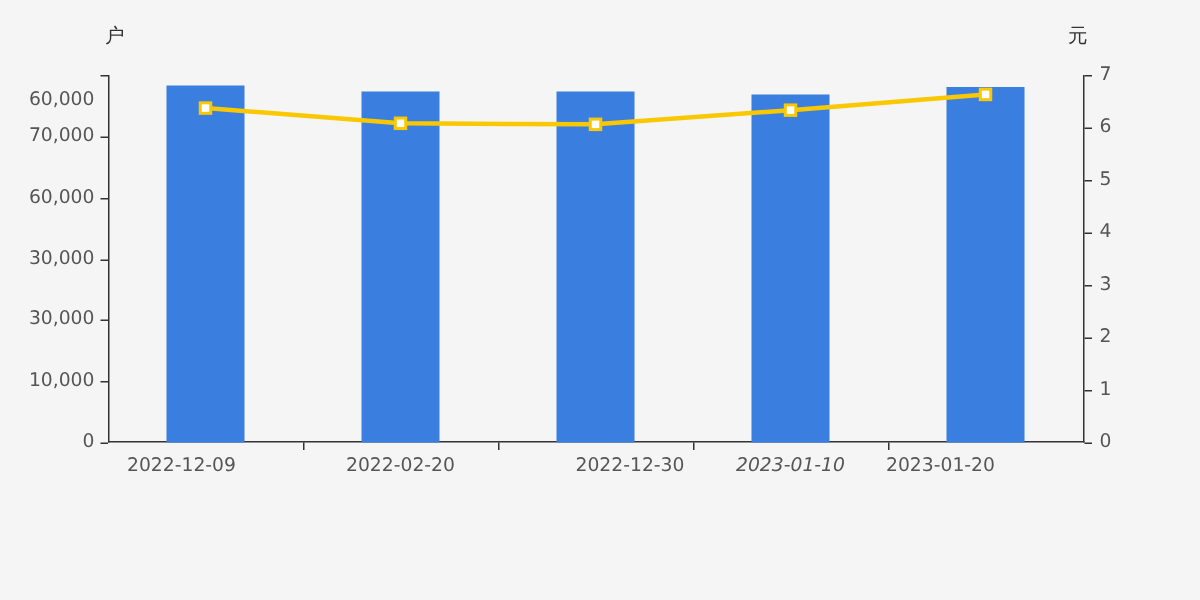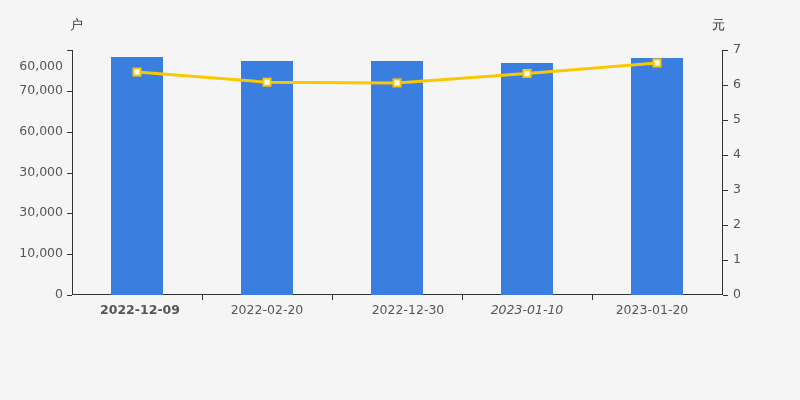"2022-12-09" div.ticklabel-x { font-weight: bold -> none; left: 140px -> 121px }
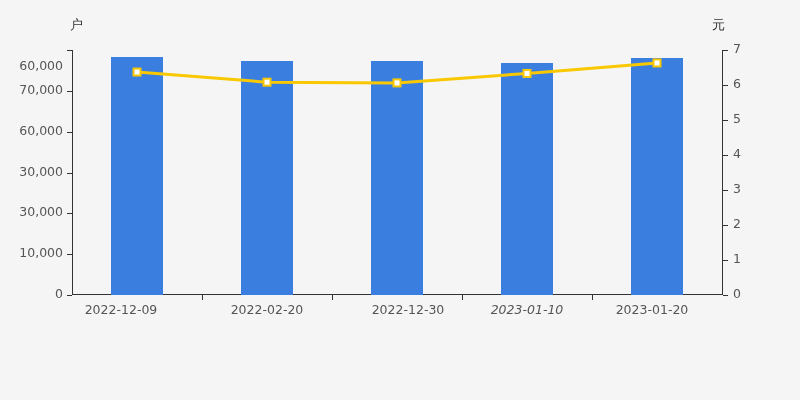"2022-12-30" div.ticklabel-x { left: 408px -> 420px }
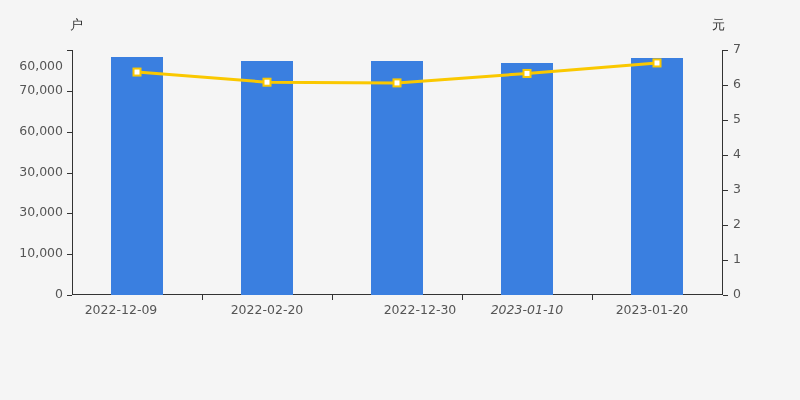"2023-01-20" div.ticklabel-x { left: 652px -> 627px }
